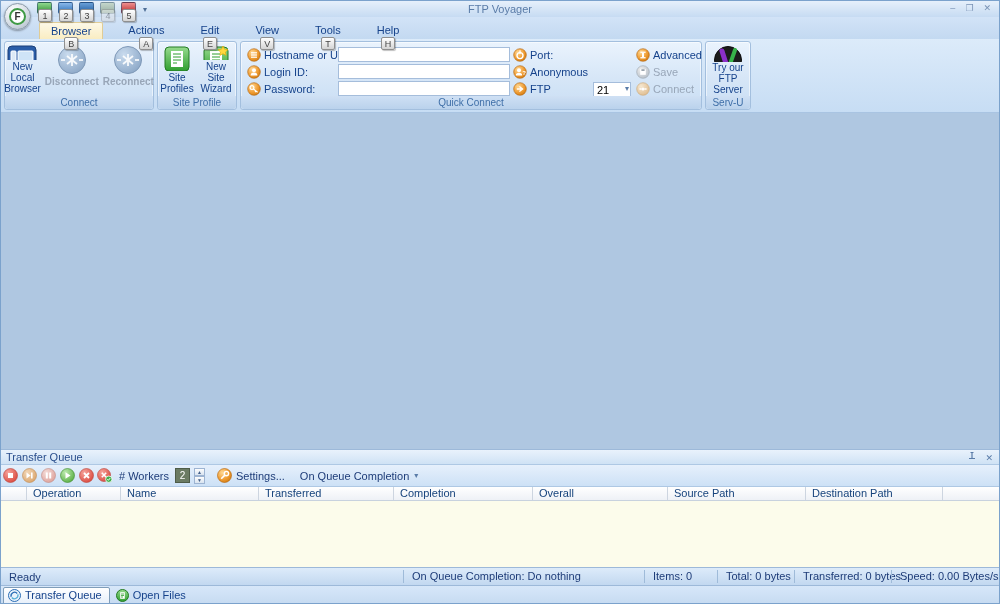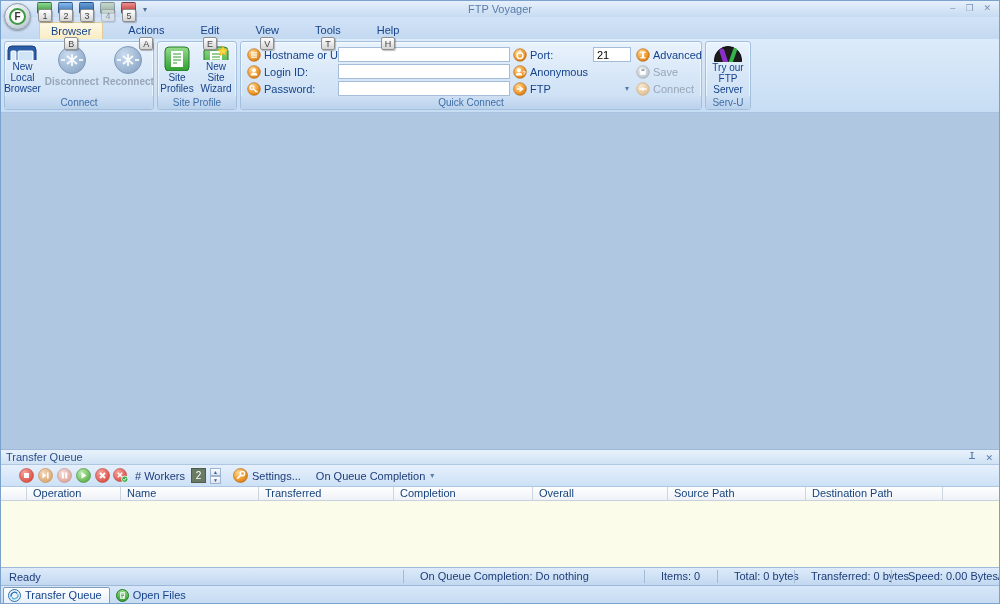"21" .pinput { margin-top: none -> 35px }
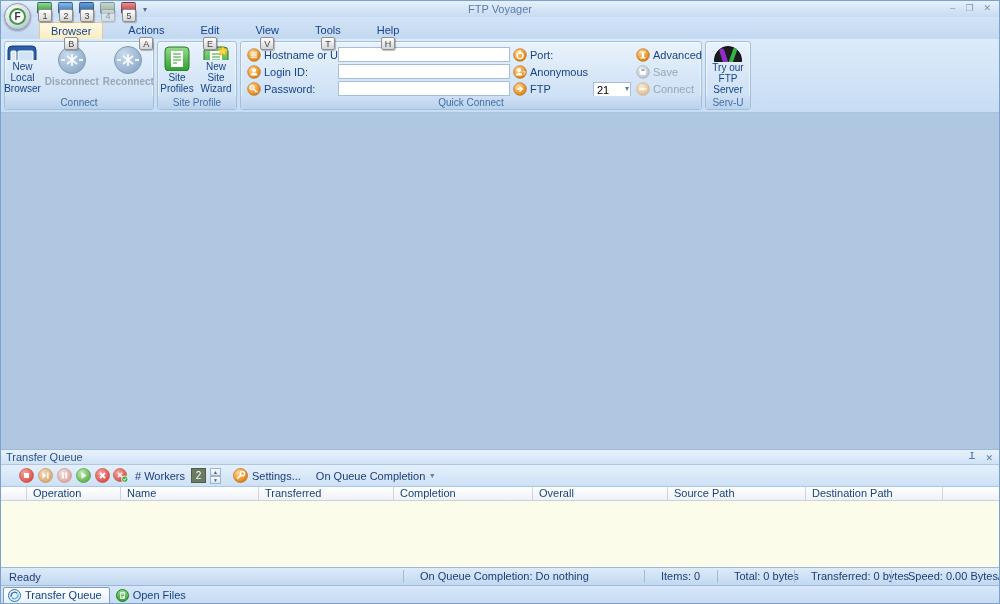"# Workers" .tq-toolbar { padding-left: 17px -> 1px }
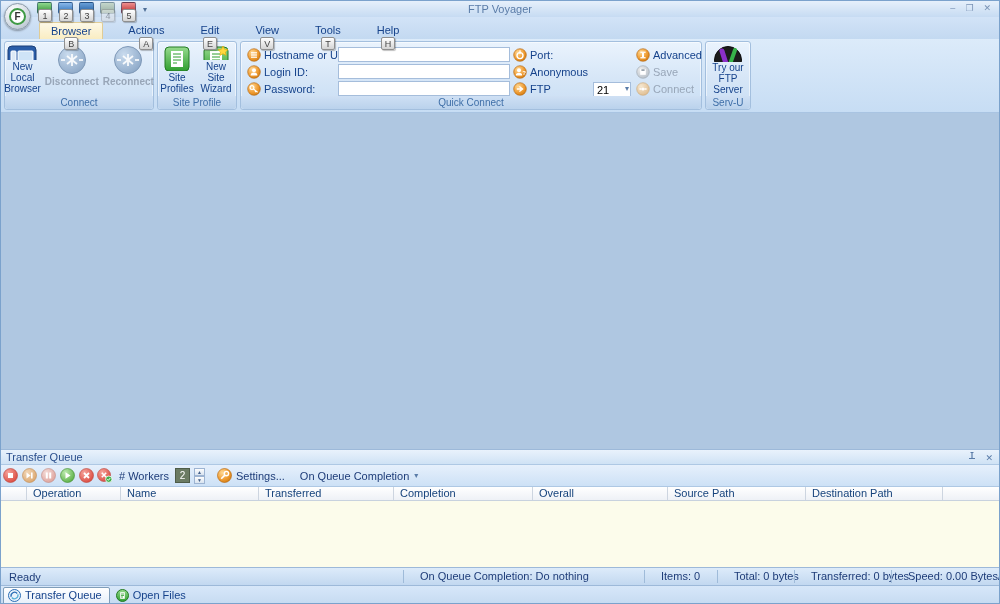"On Queue Completion: Do nothing" .sb-sec { padding: 0 16px -> 0 8px }
